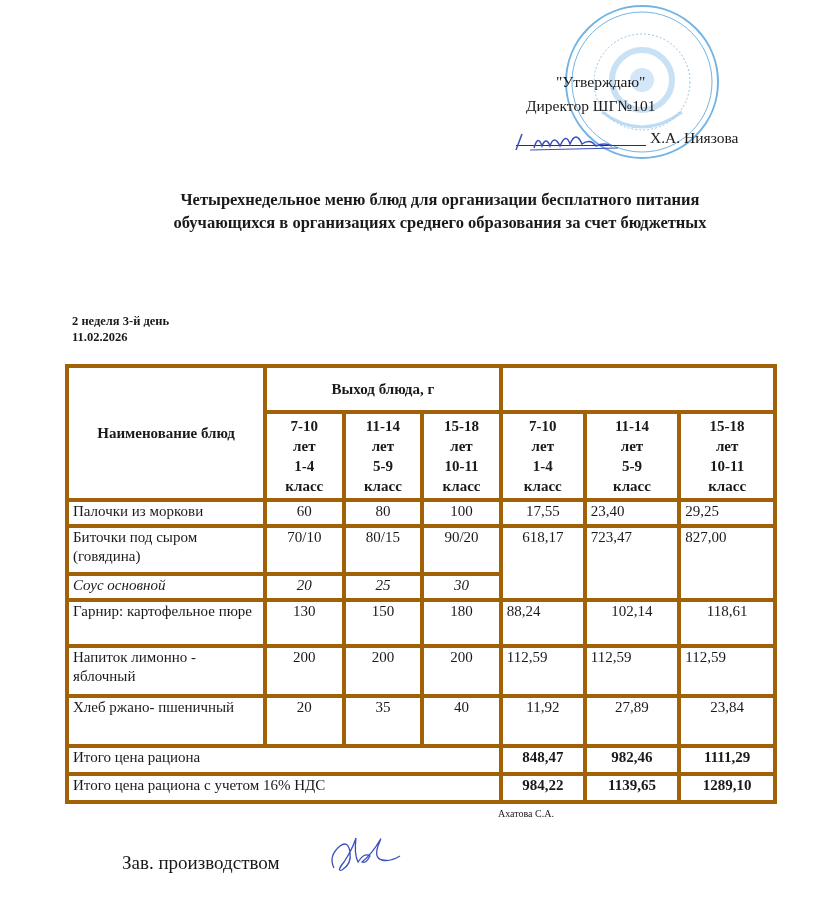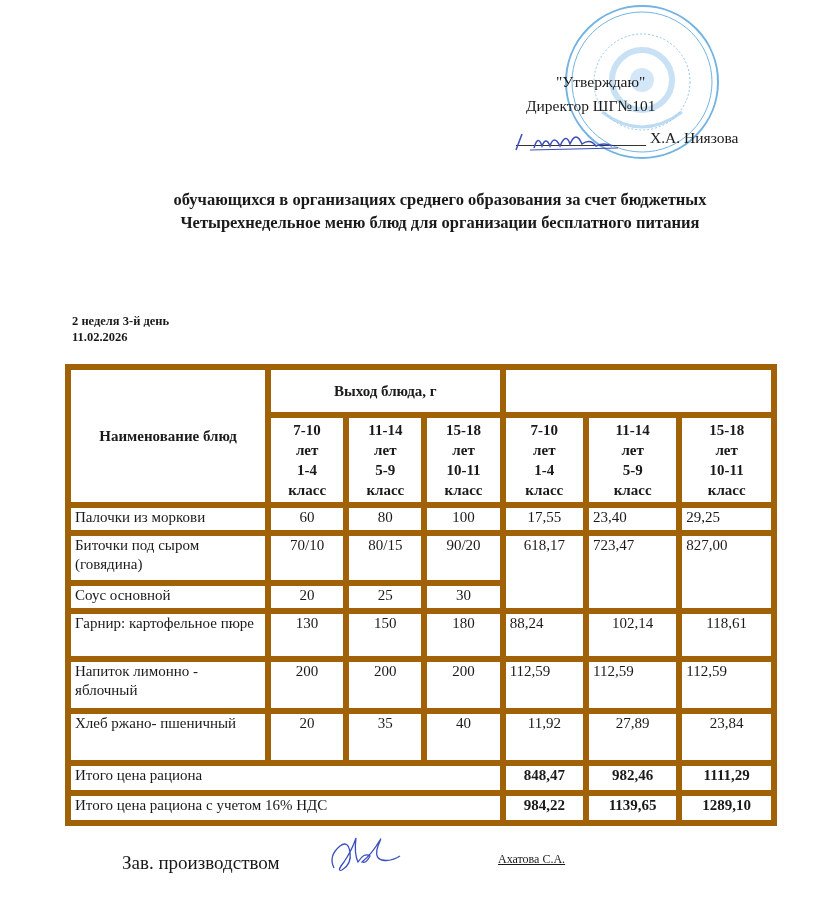"обучающихся в организациях среднего" span { order: before "Четырехнедельное меню блюд для" -> after "Четырехнедельное меню блюд для" }
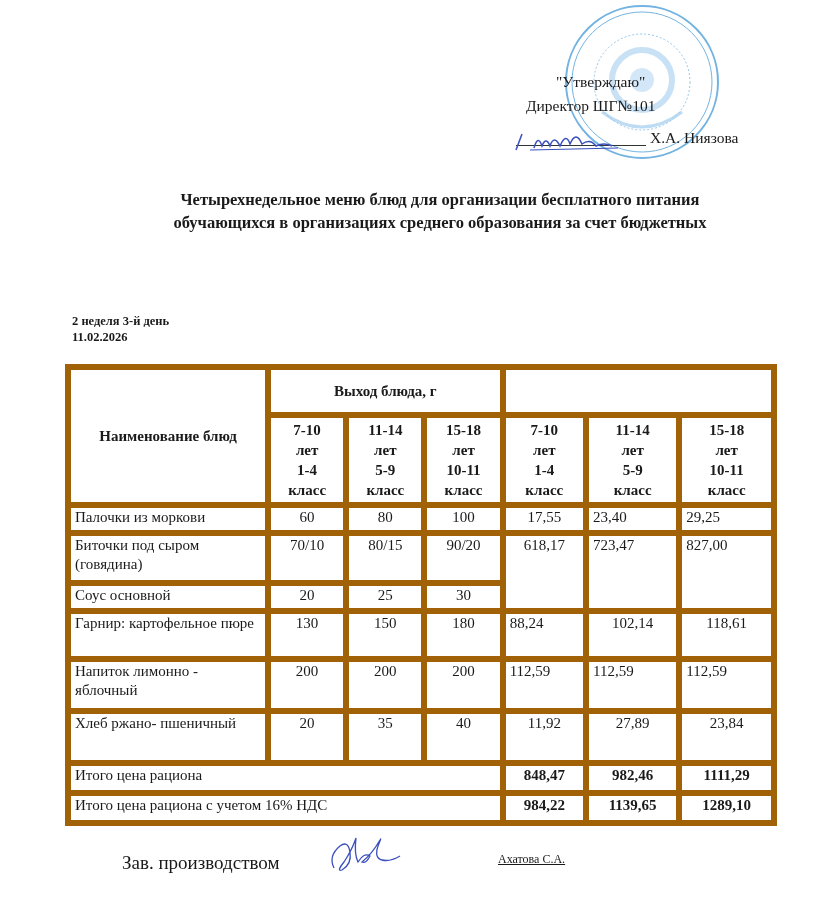"Выход блюда, г" table.menu td, table.menu th { border: 6px solid #a16207 -> 4px solid #a16207 }
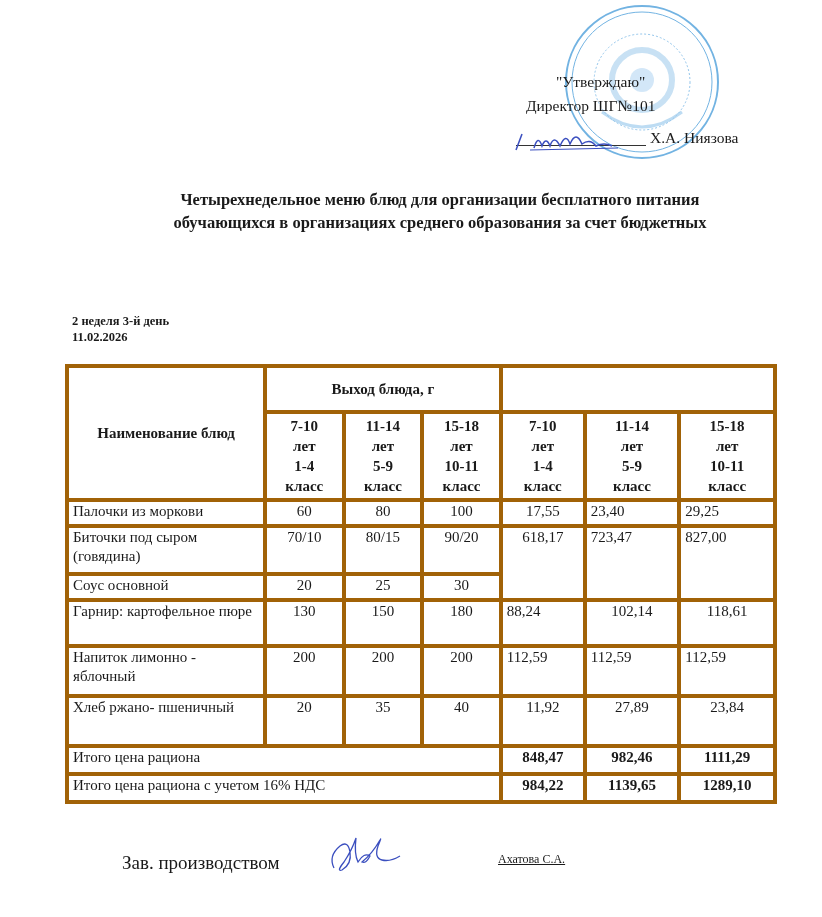"Соус основной" tr.r3 td { font-style: none -> italic }
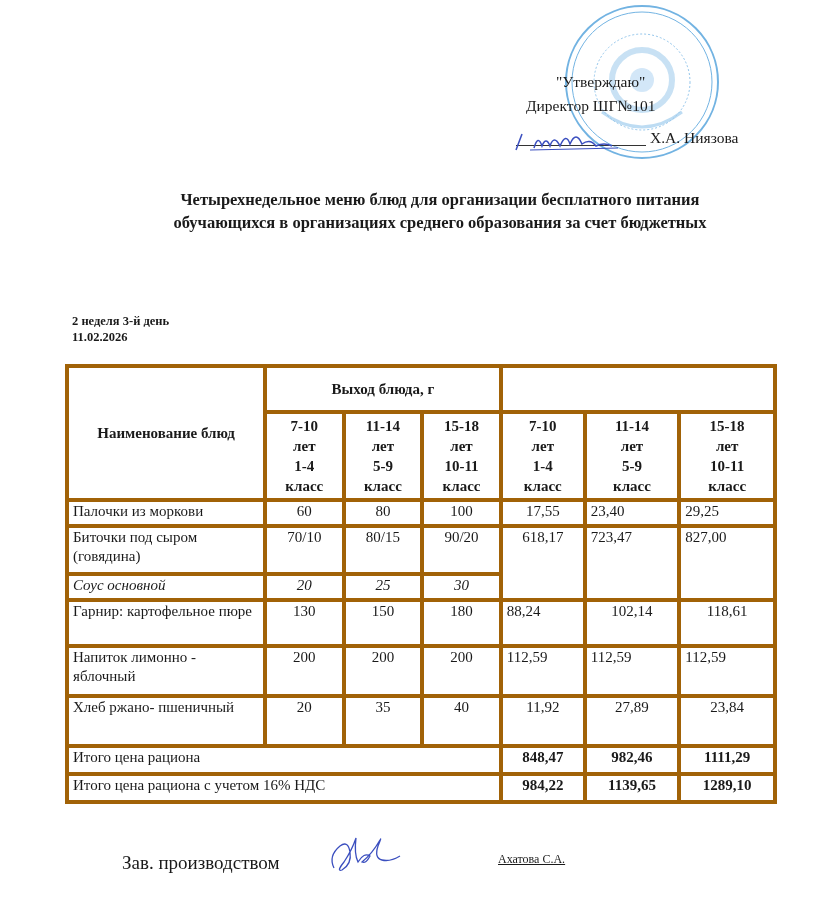"Ахатова С.А." .footer-name { font-size: 12px -> 10px; text-decoration: underline -> none; top: 852px -> 808px }
